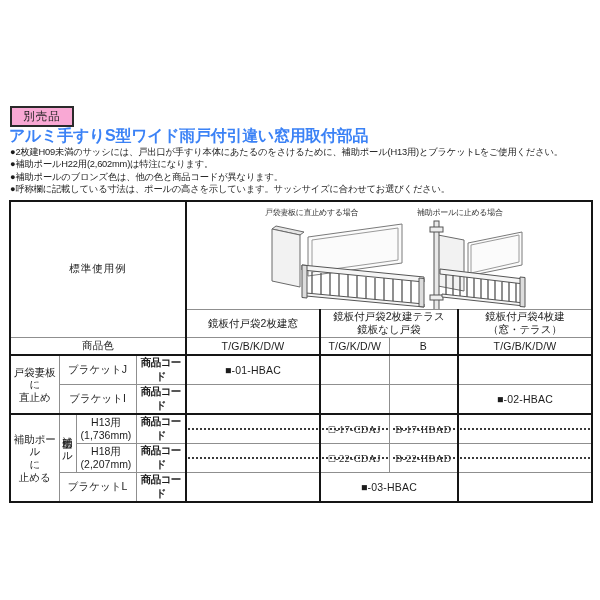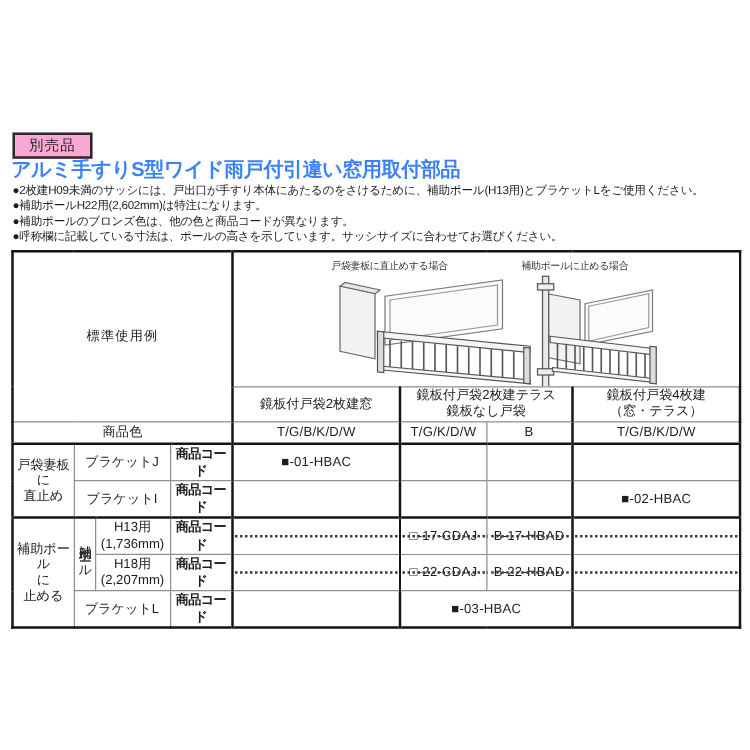"□-17-CDAJ" td.dotted { font-family: none -> Liberation Serif, serif }
